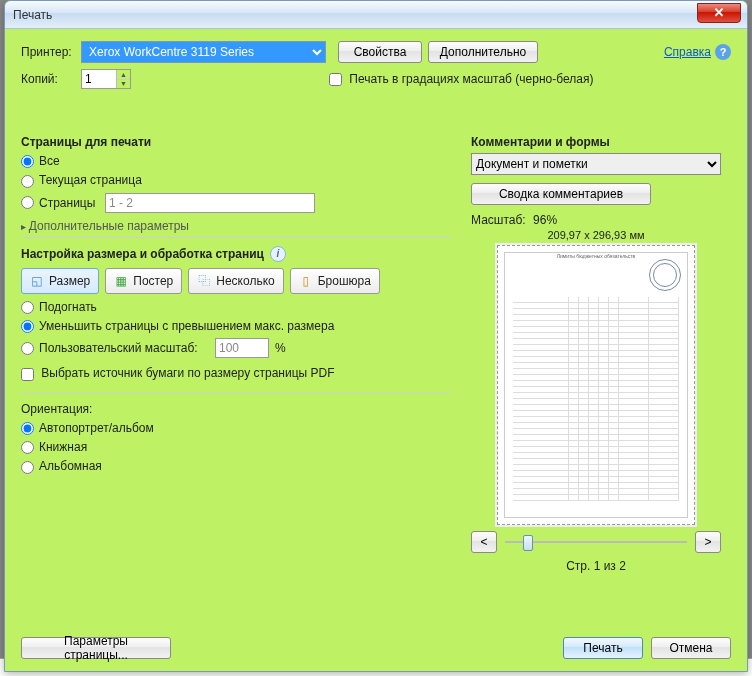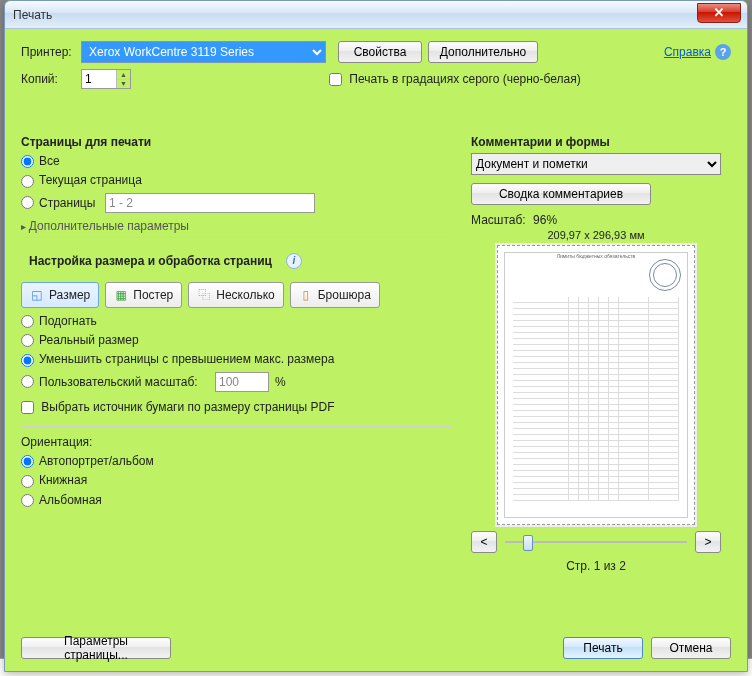"Печать в градациях серого (черно-белая)" span { text: серого -> масштаб }
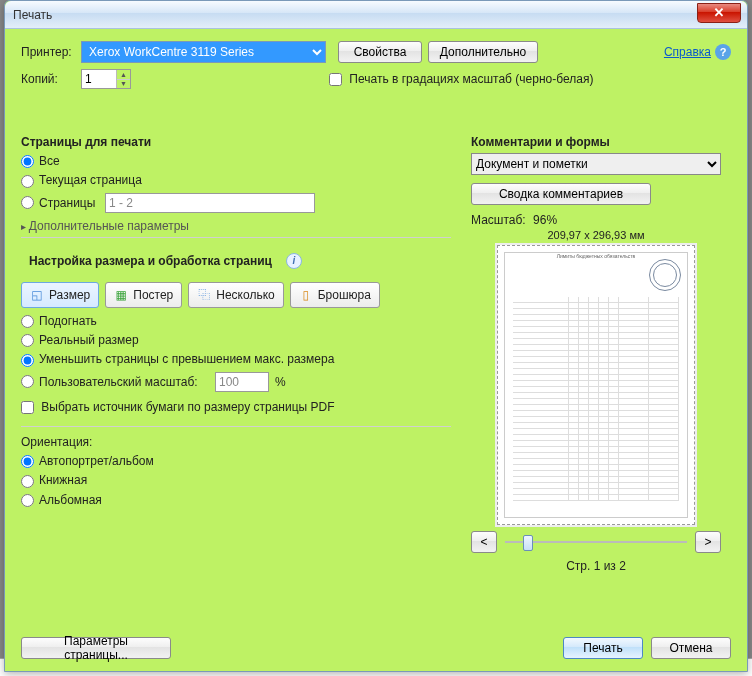"Настройка размера и обработка страниц" div.sec-title { margin: 8px -> 0 }
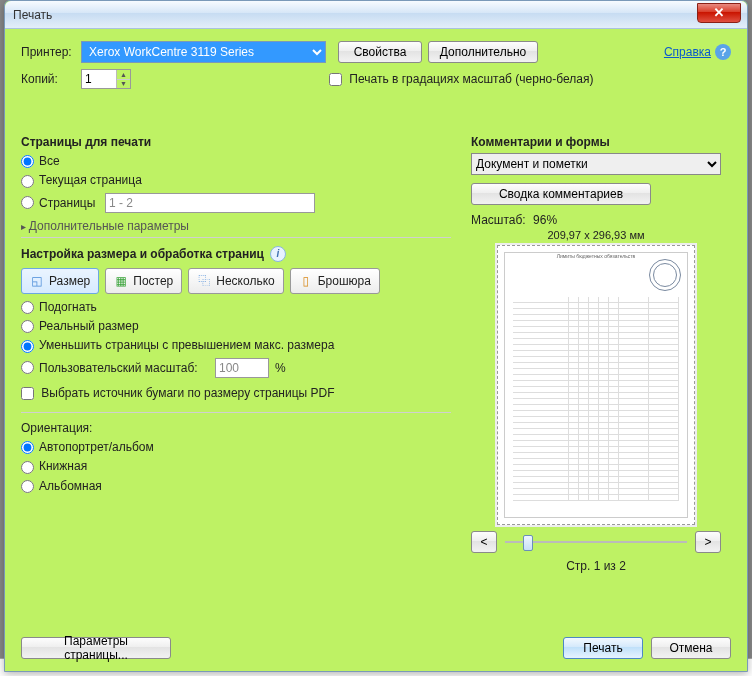"Реальный размер" label { html: <label><input><span>Реальный размер</span></label> -> none }
